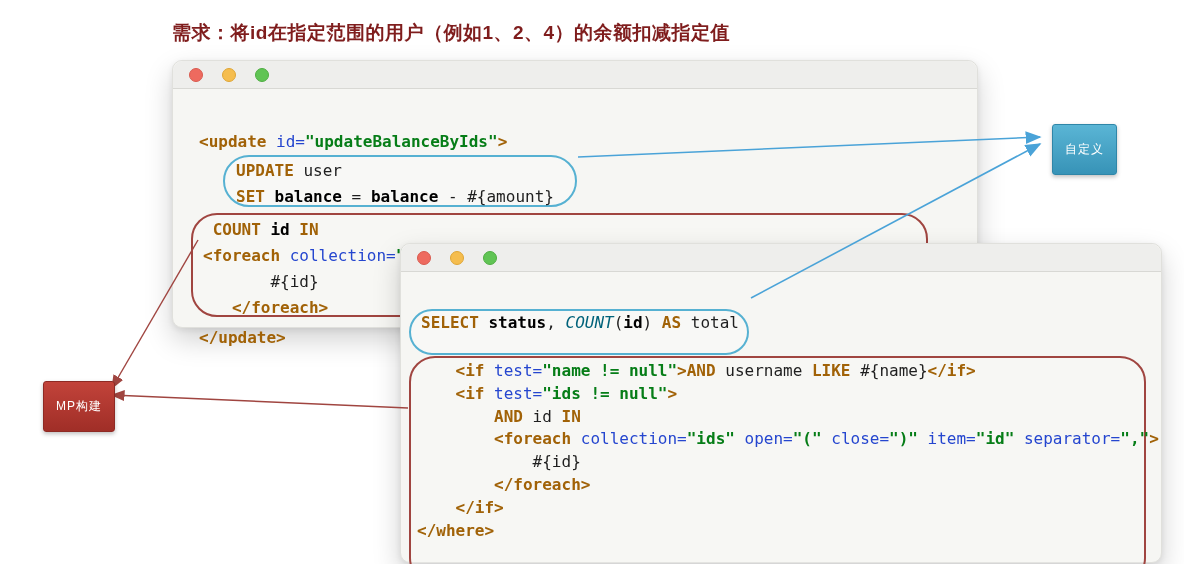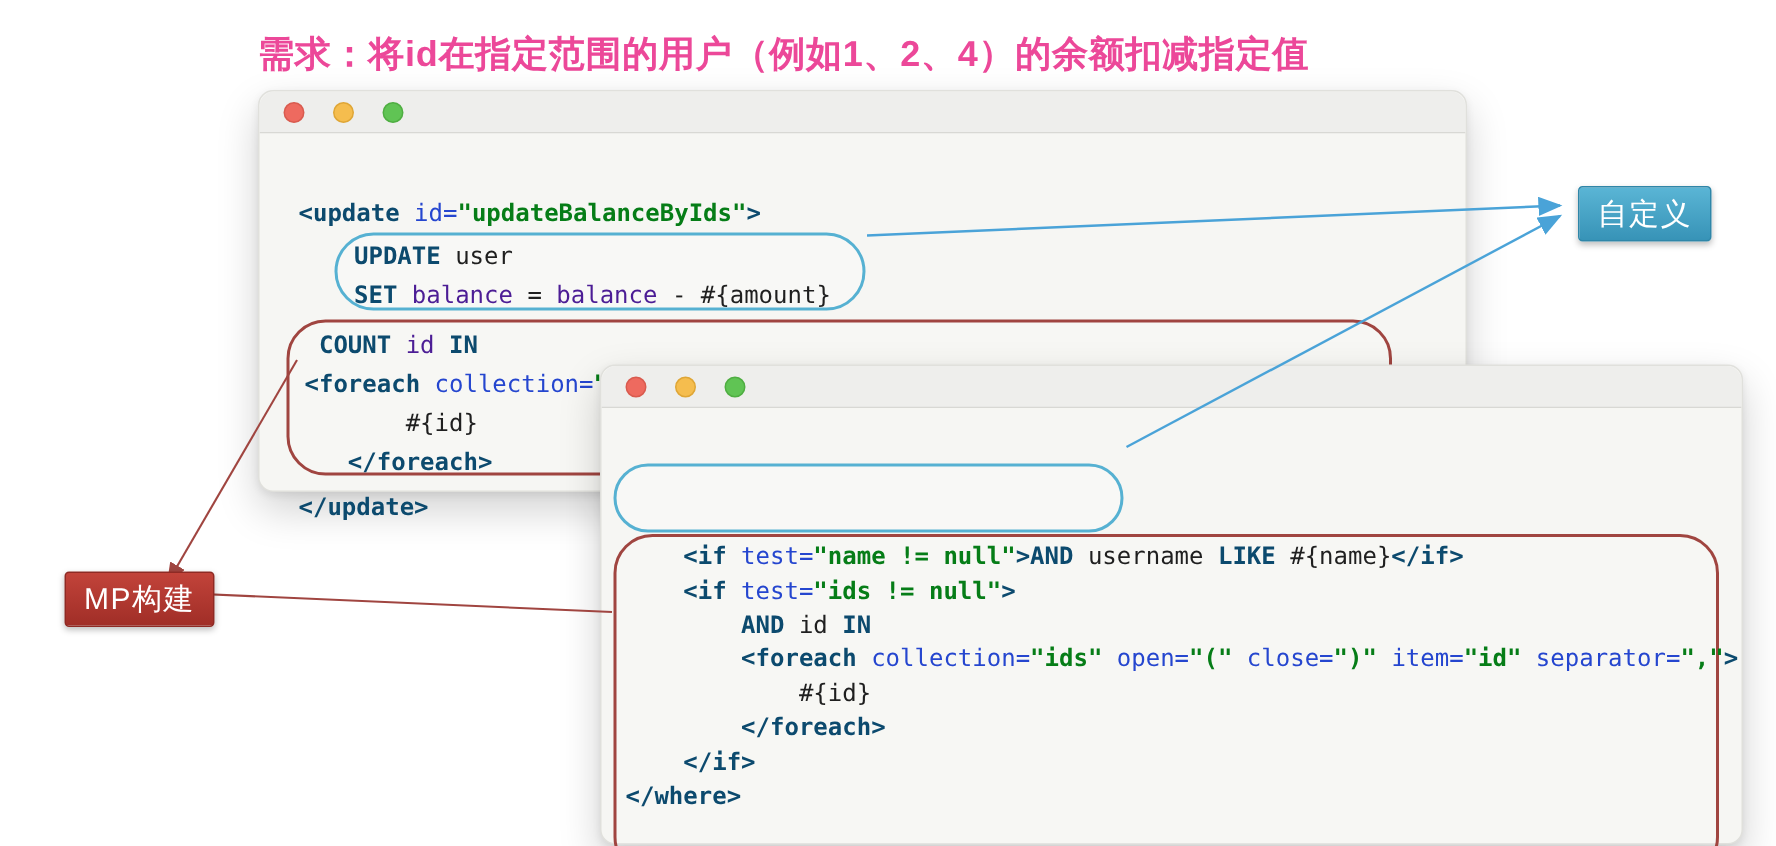"需求：将id在指定范围的用户（例如1、2、4）的余额扣减指定值" .page-title { color: #ec4899 -> #7f1d1d; font-size: 24px -> 19px }
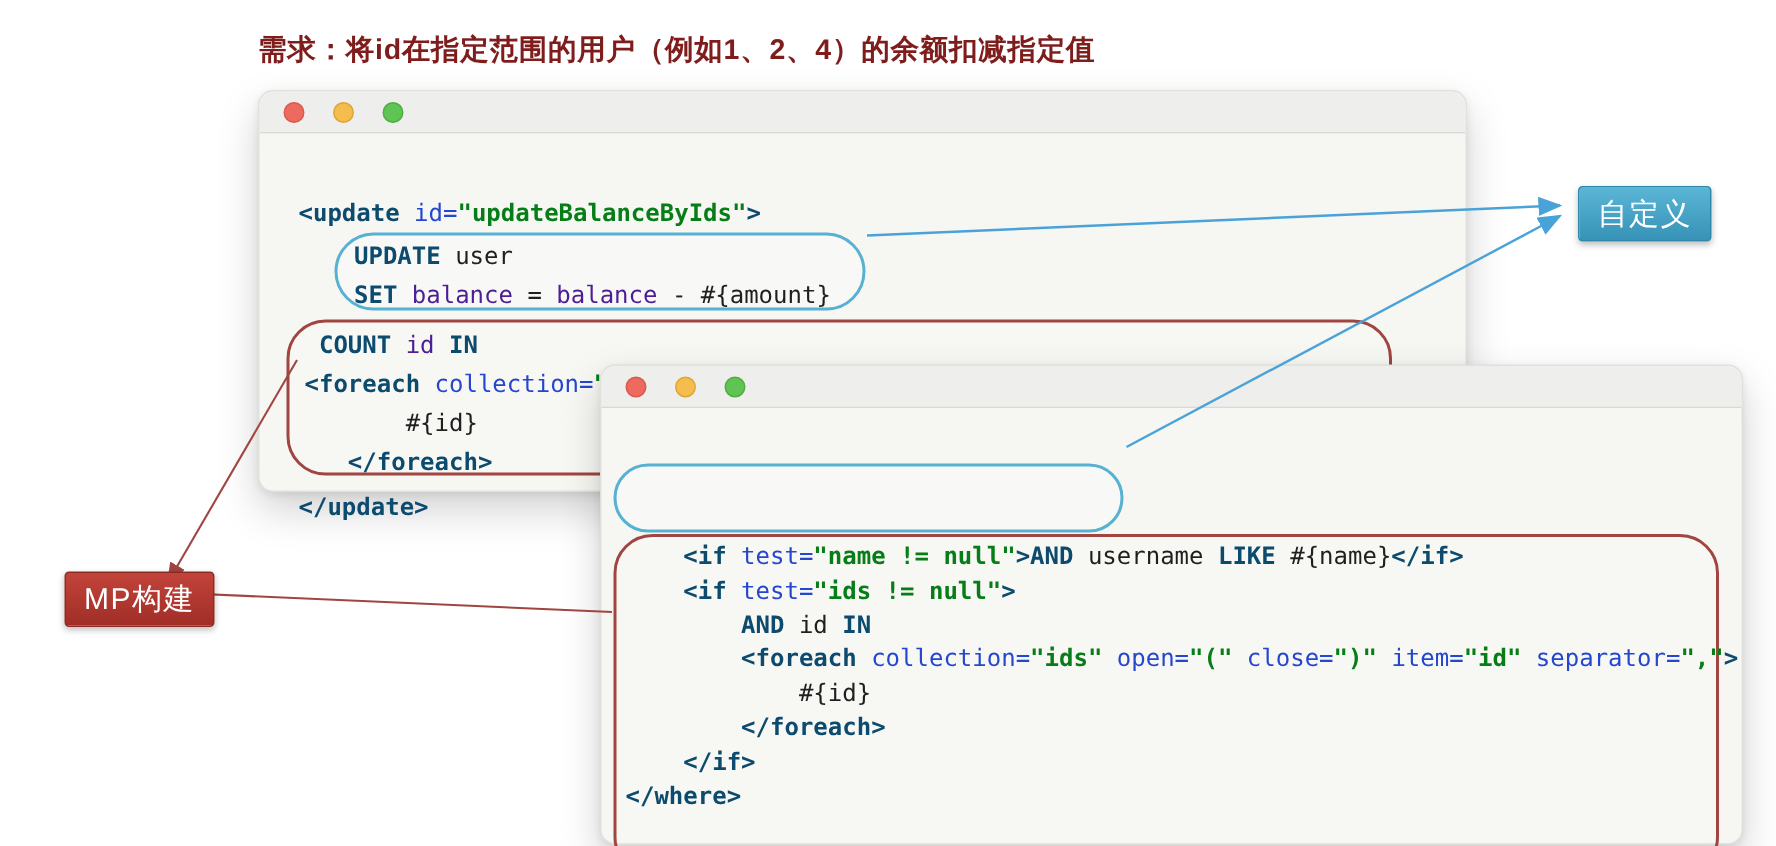"<update" .k { color: #0c4a6e -> #a16207 }
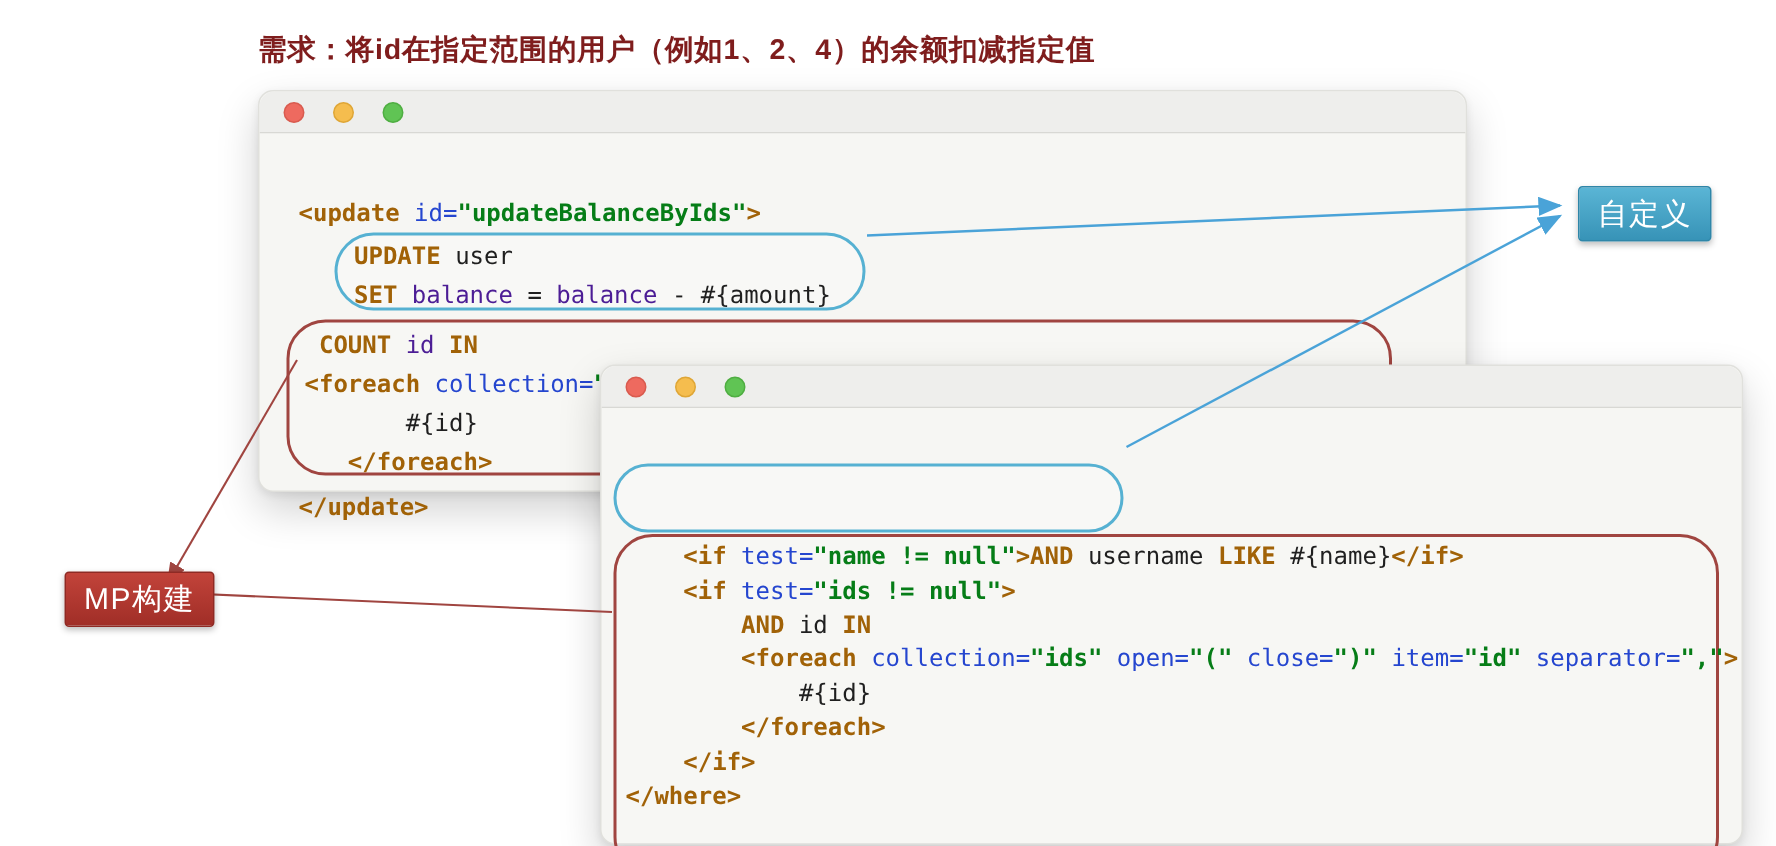"自定义" .callout { font-size: 20px -> 12px; padding: 4px 12px -> 16px 12px }
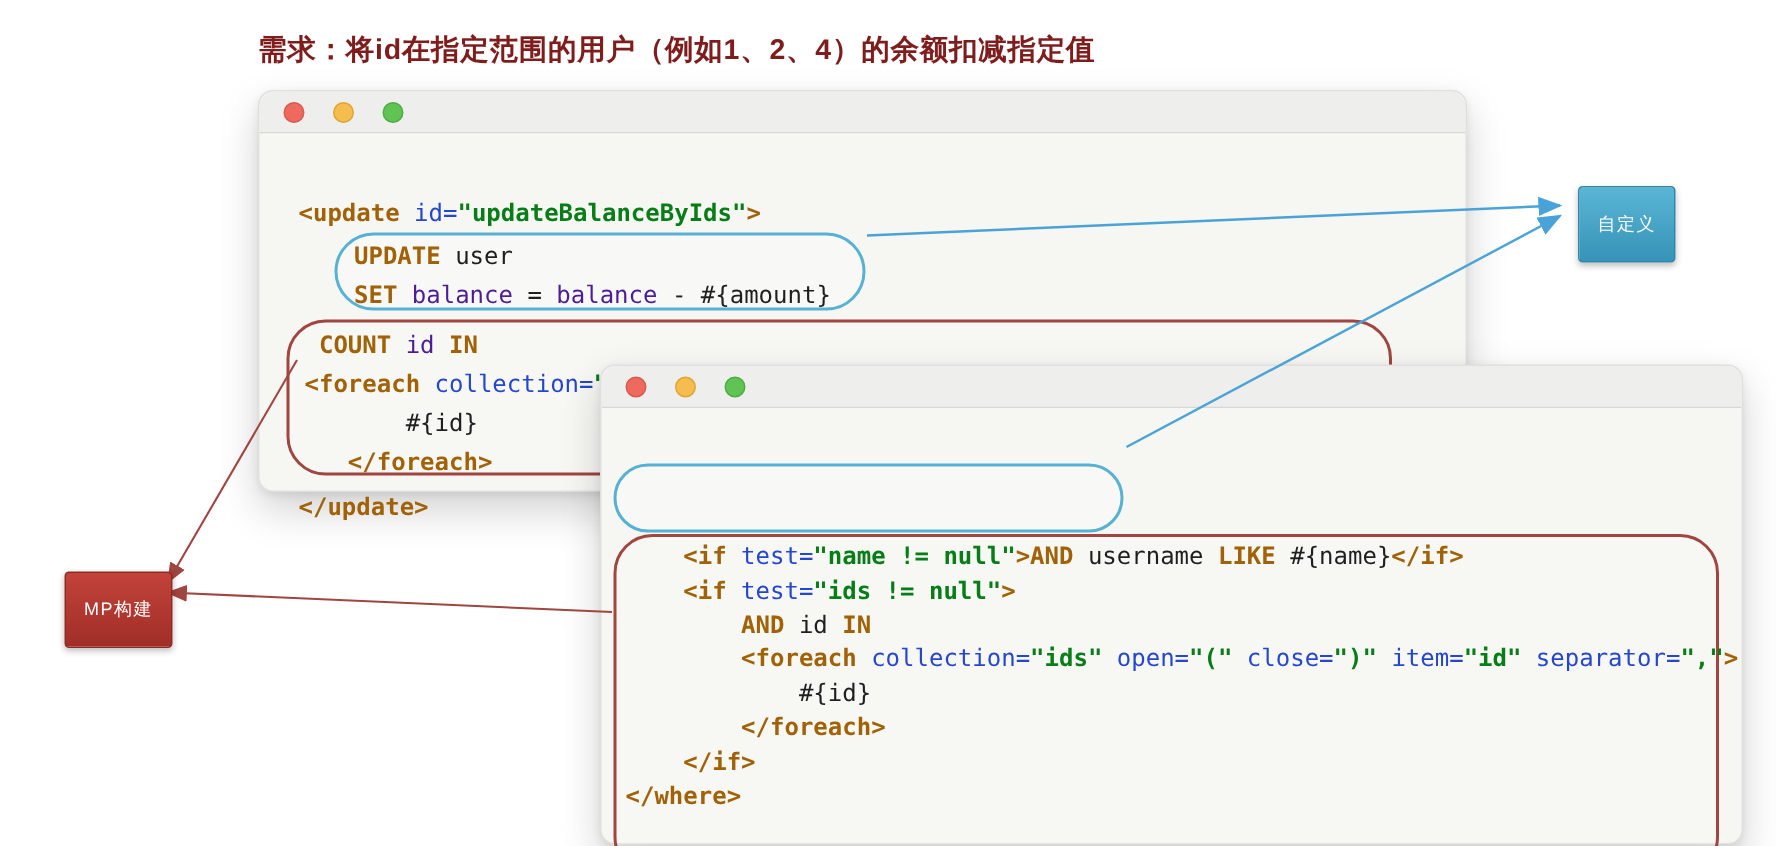"balance" .c { color: #4c1d95 -> #000000; font-weight: normal -> bold }
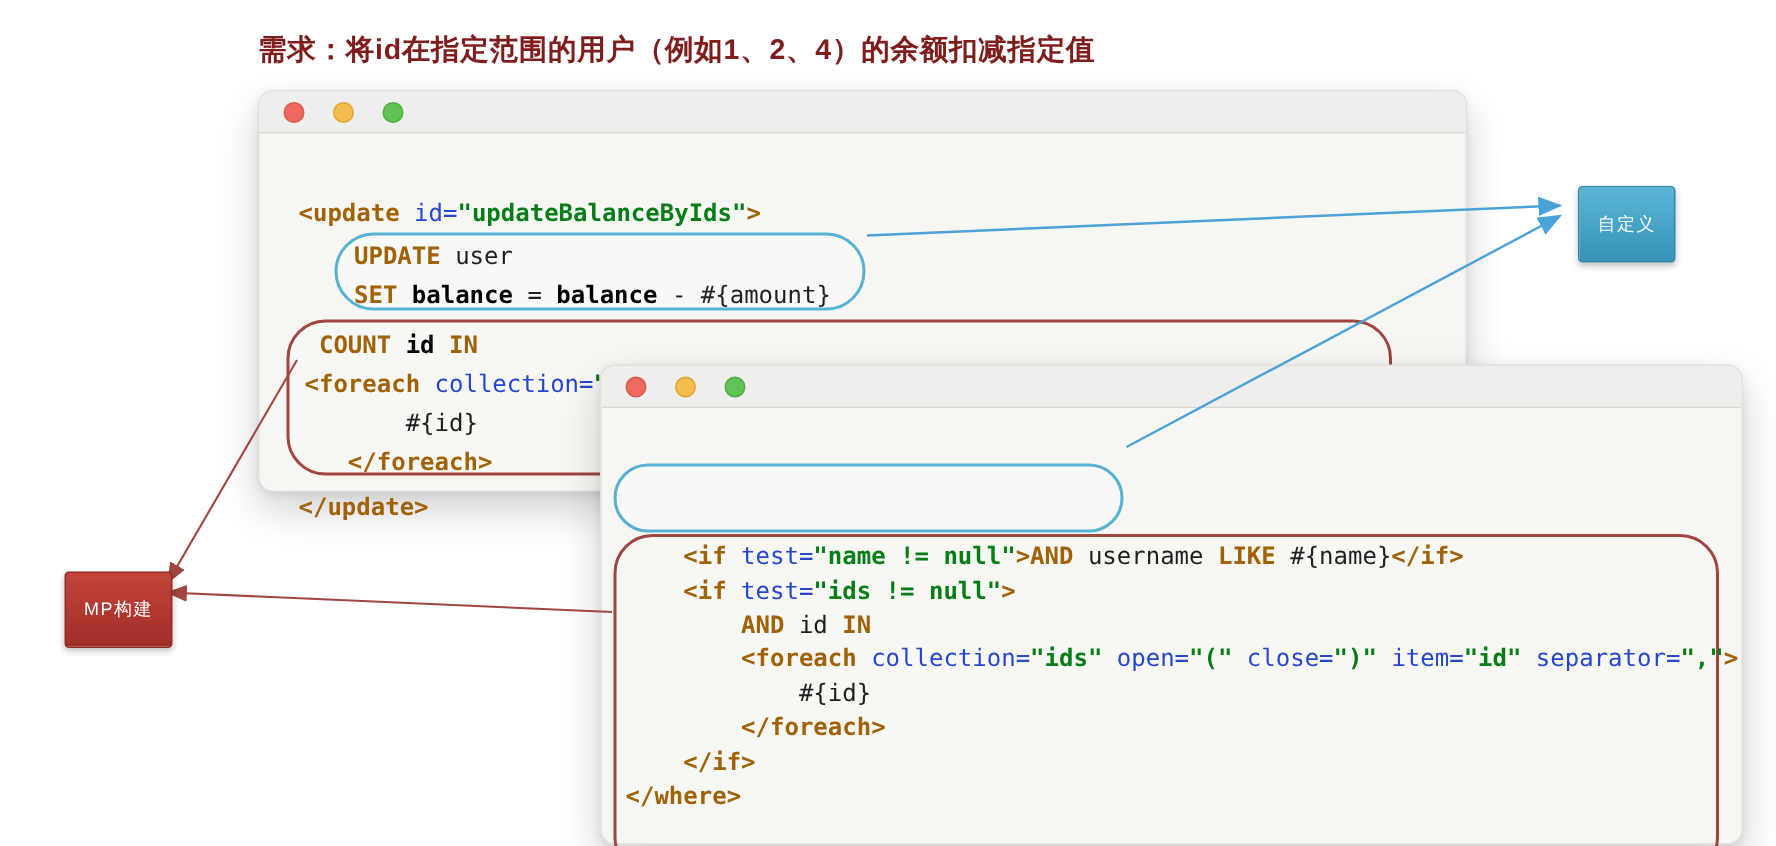"SELECT status, COUNT(id) AS total" div.cl { html: none -> <div><span>SELECT </span><span>status</span><span>, </span><span>COUNT</span><span>(</span><span>id</span><span>) </span><span>AS </span><span>total</span></div> }
